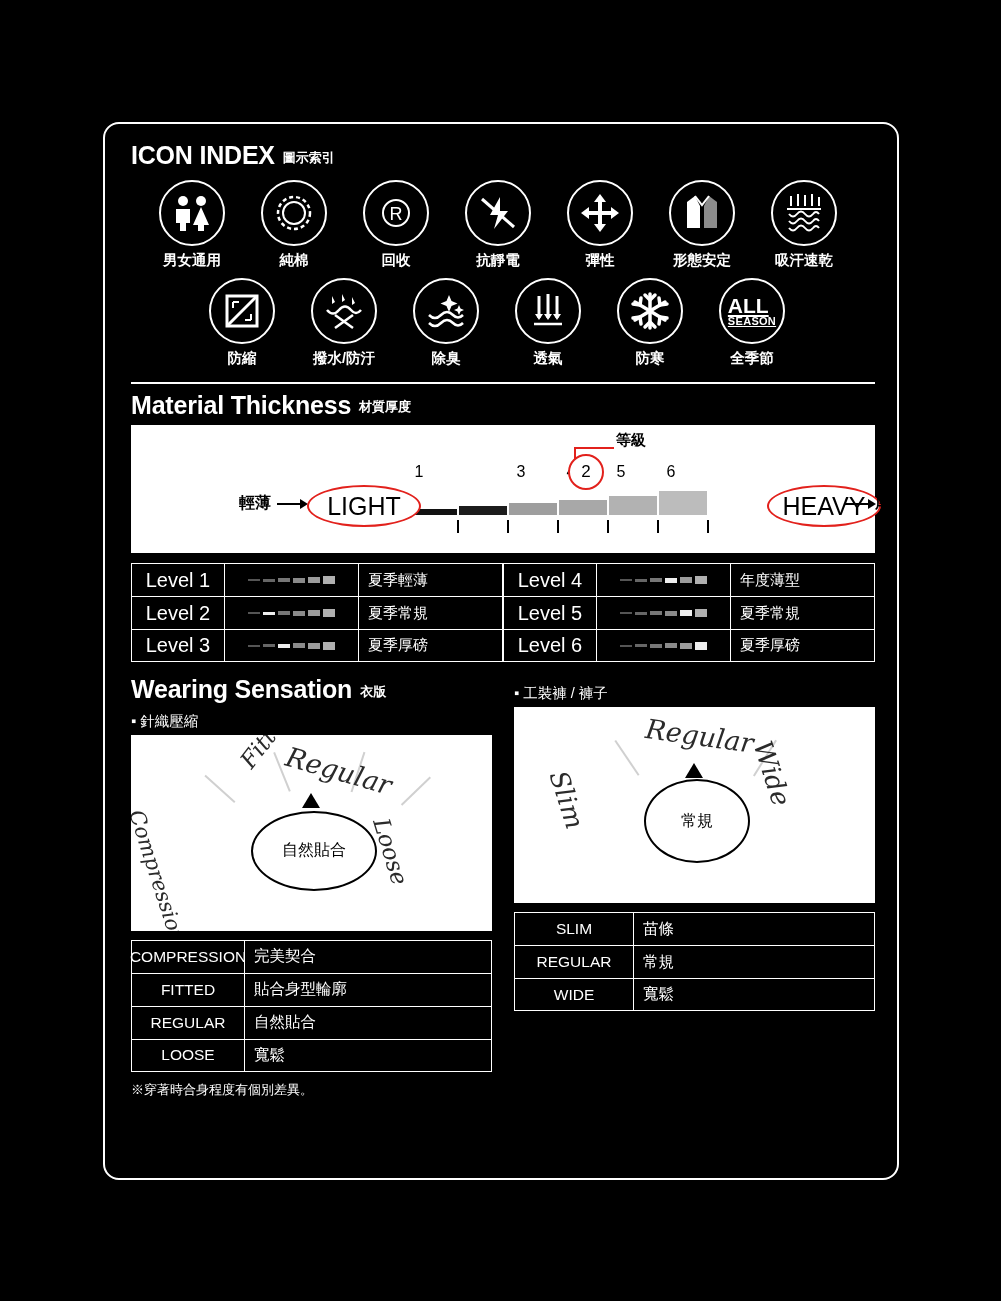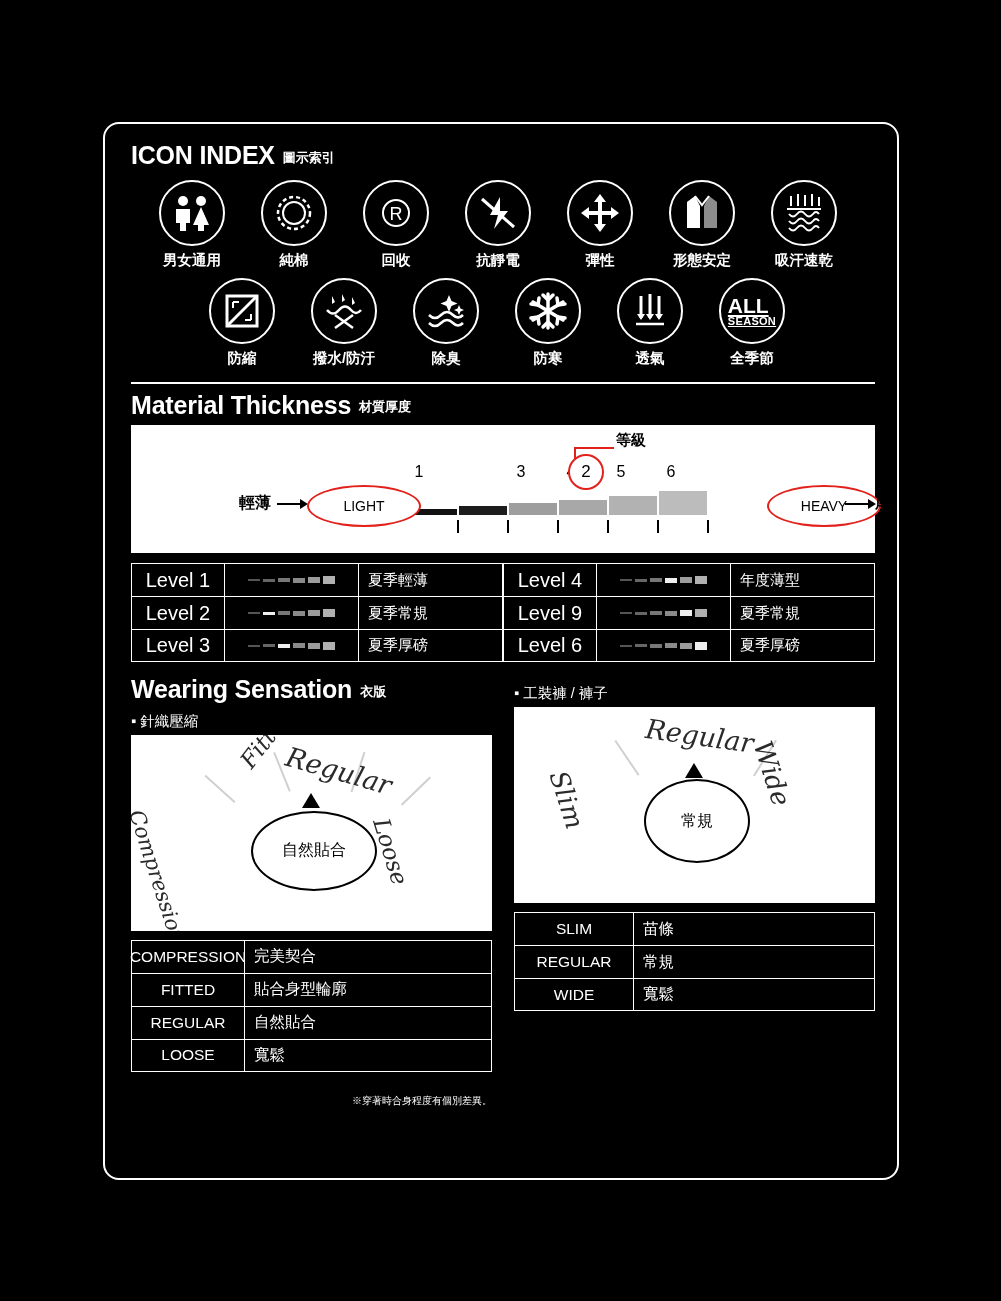"防寒" div.icon-cell { order: before "透氣" -> after "透氣" }
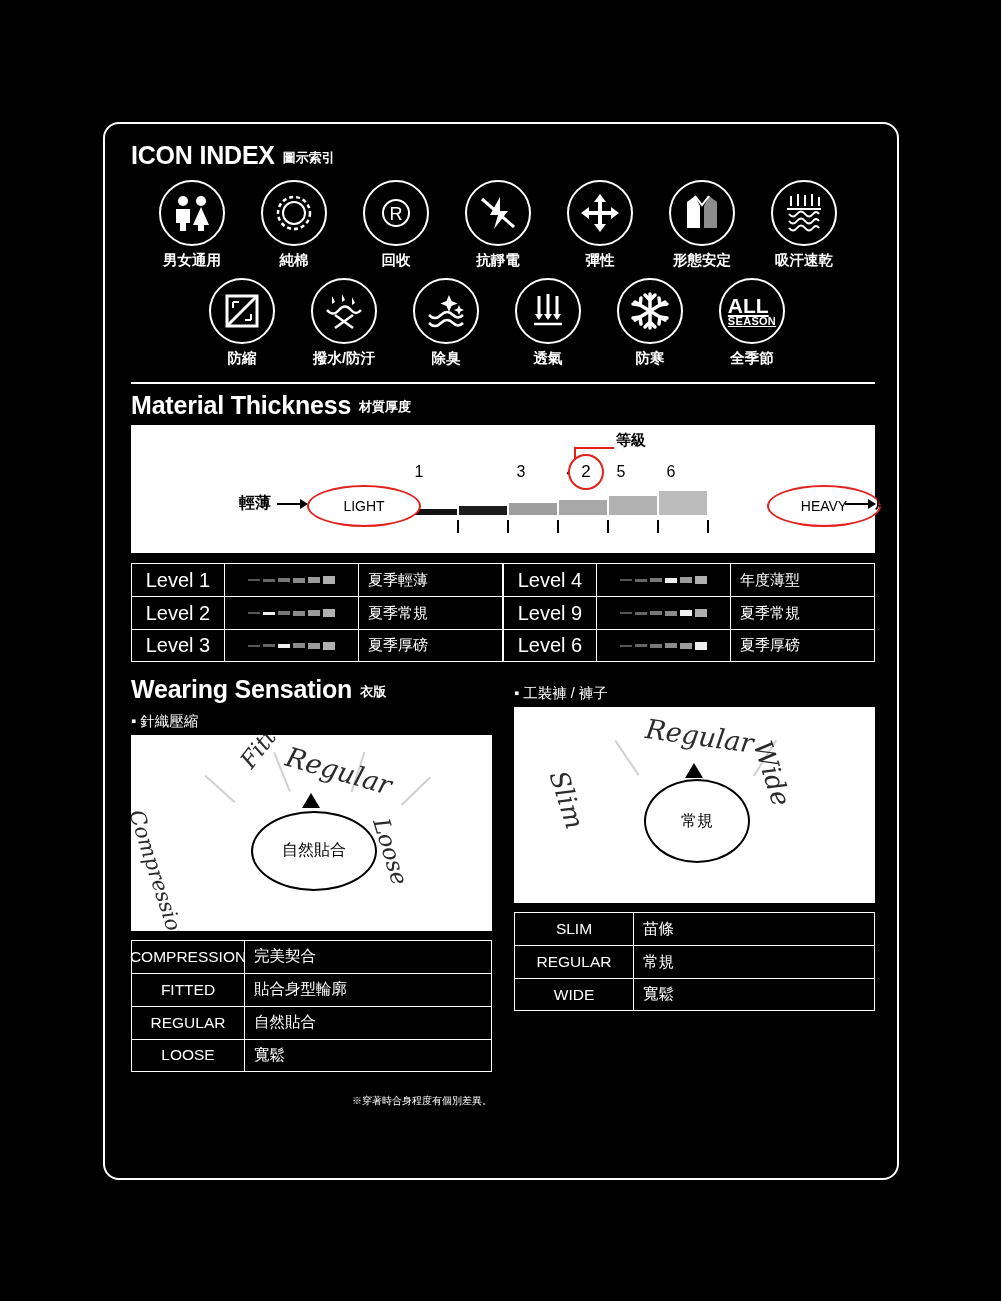"LIGHT" .pill { font-size: 14px -> 25px }
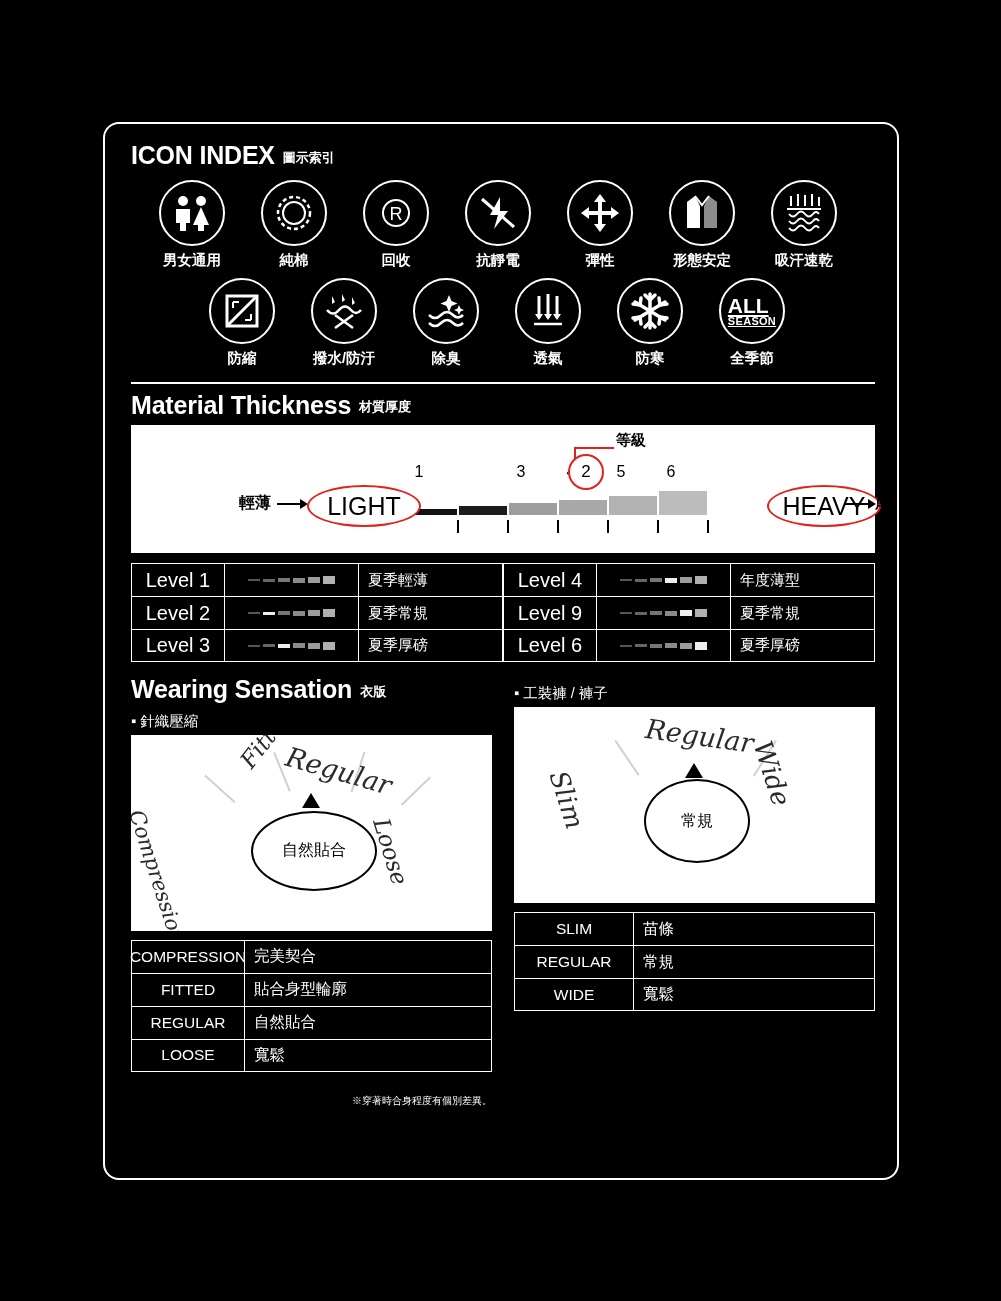"Level 9" div.lv-name { text: 9 -> 5 }
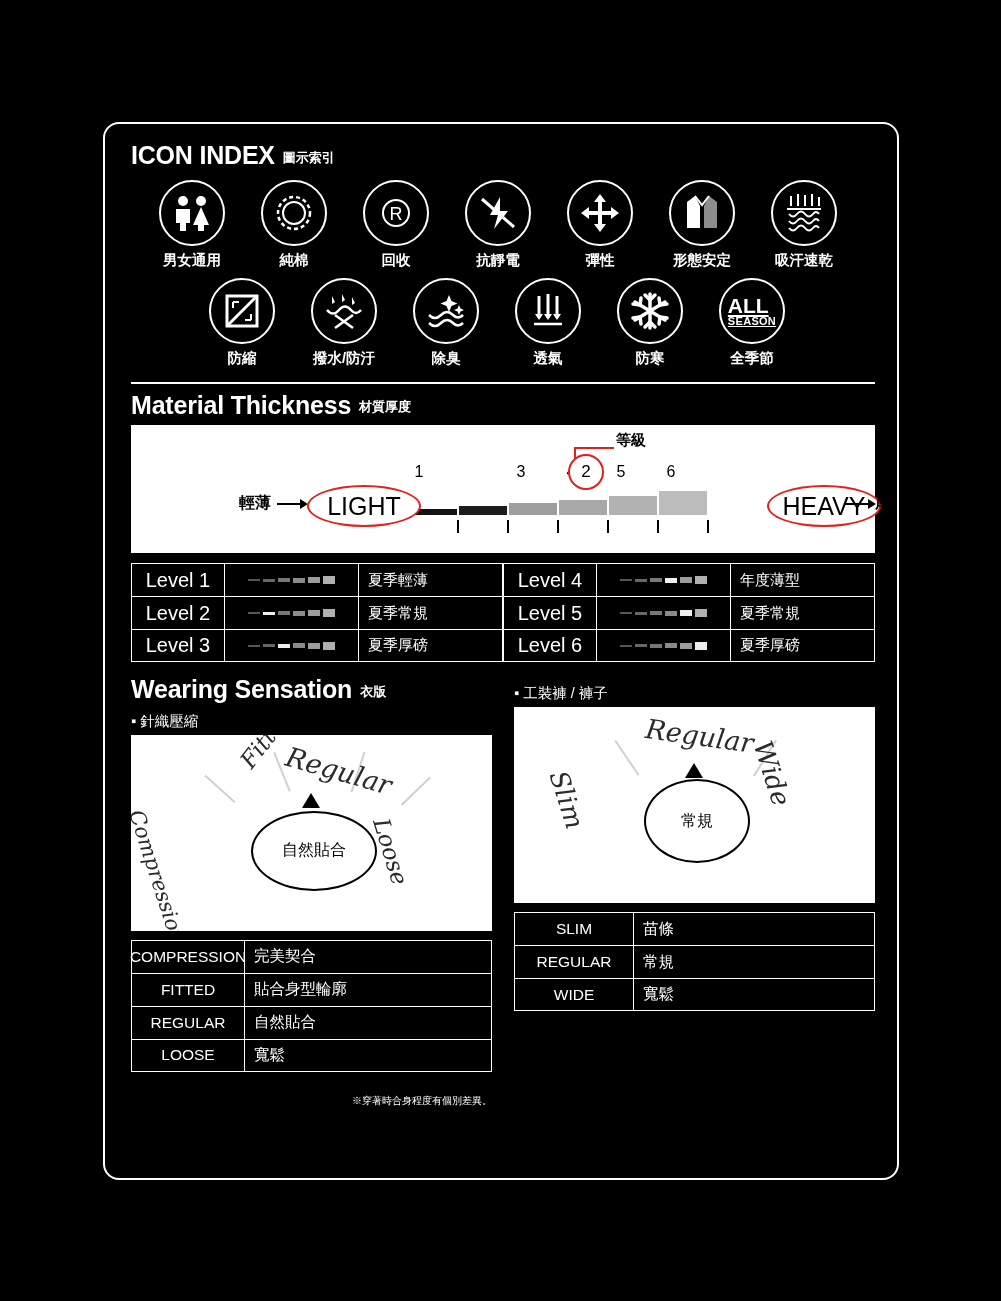"※穿著時合身程度有個別差異。" .footnote { font-size: 10px -> 13px; margin-top: 22px -> 9px; text-align: right -> none }
